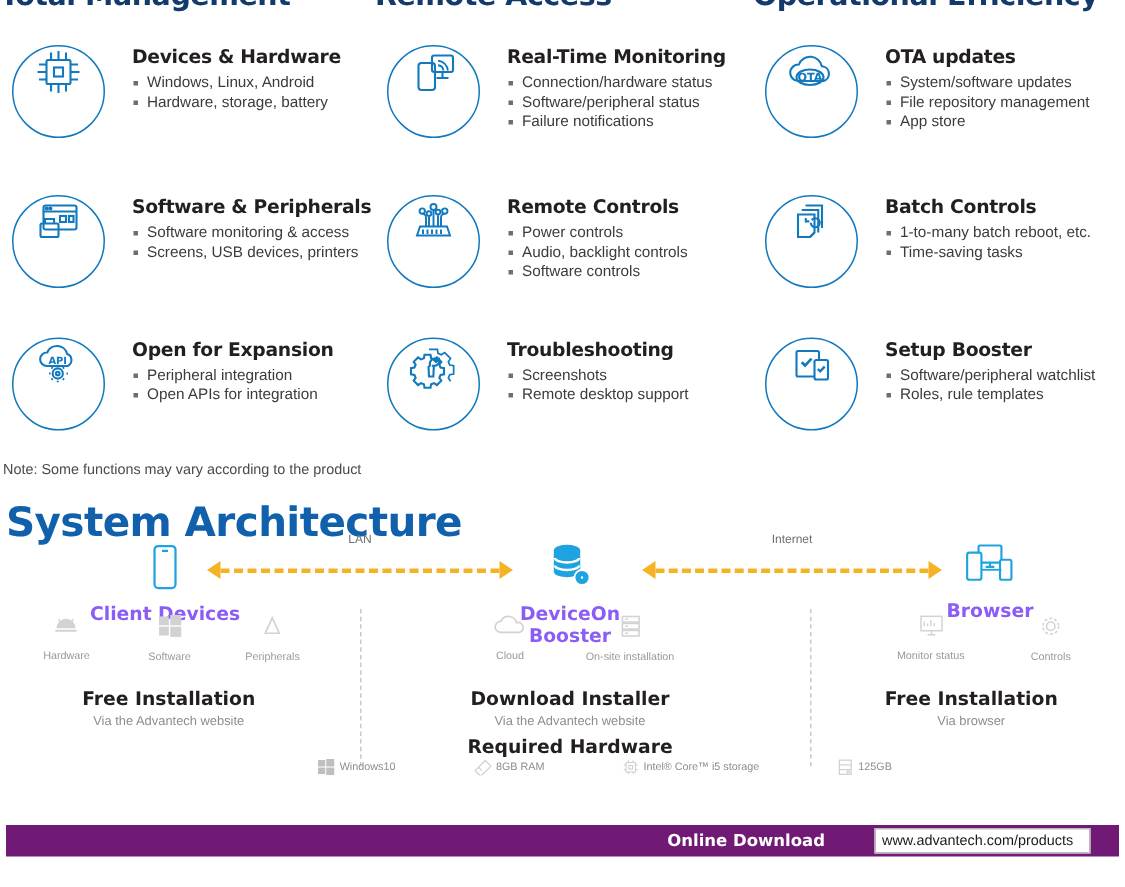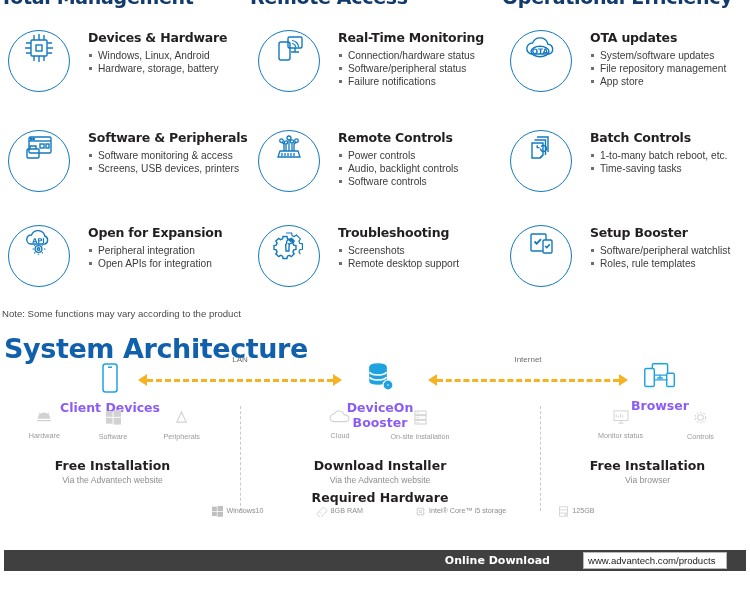"Online Download" .footer { background: #404040 -> #701a75 }
